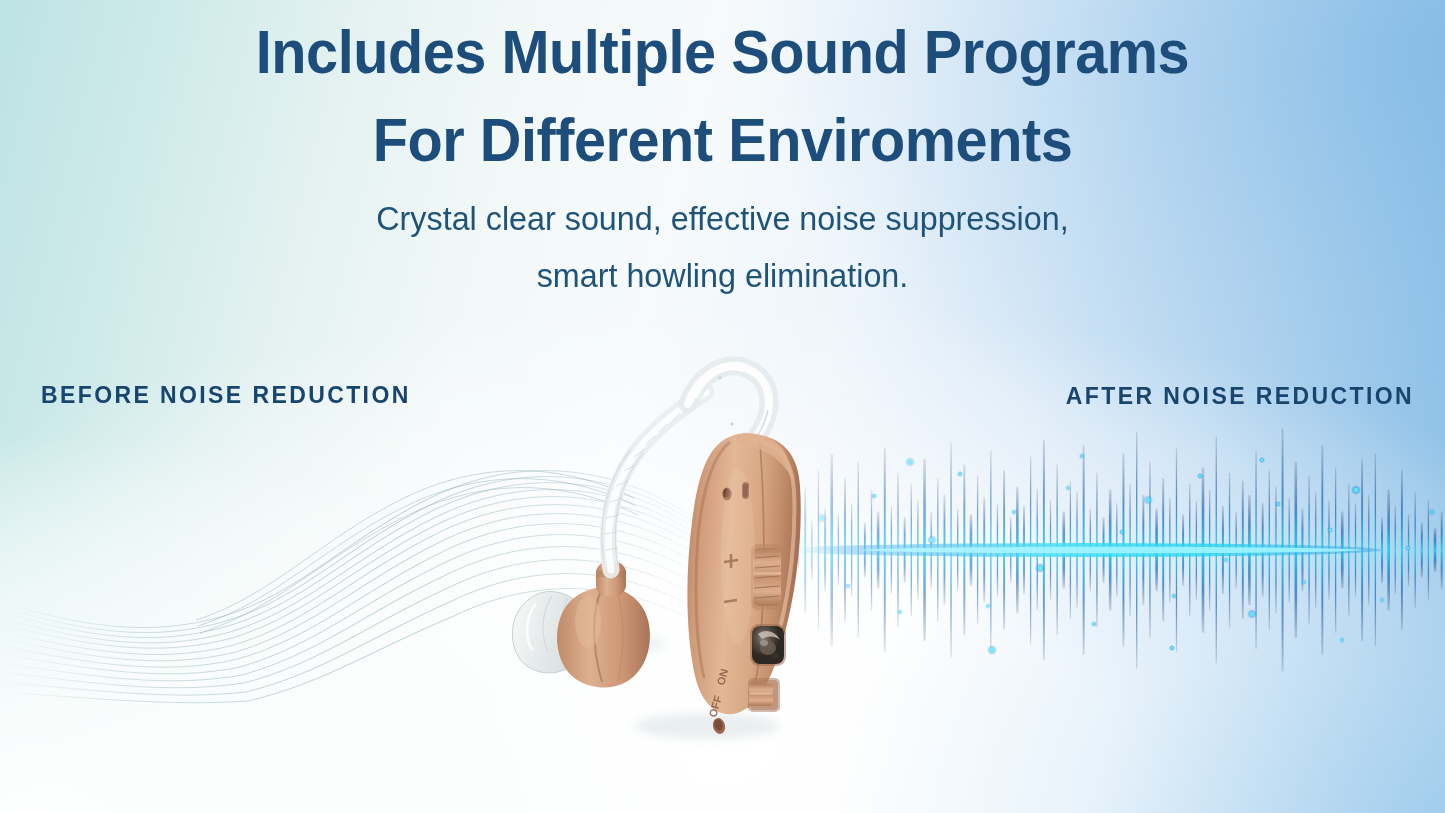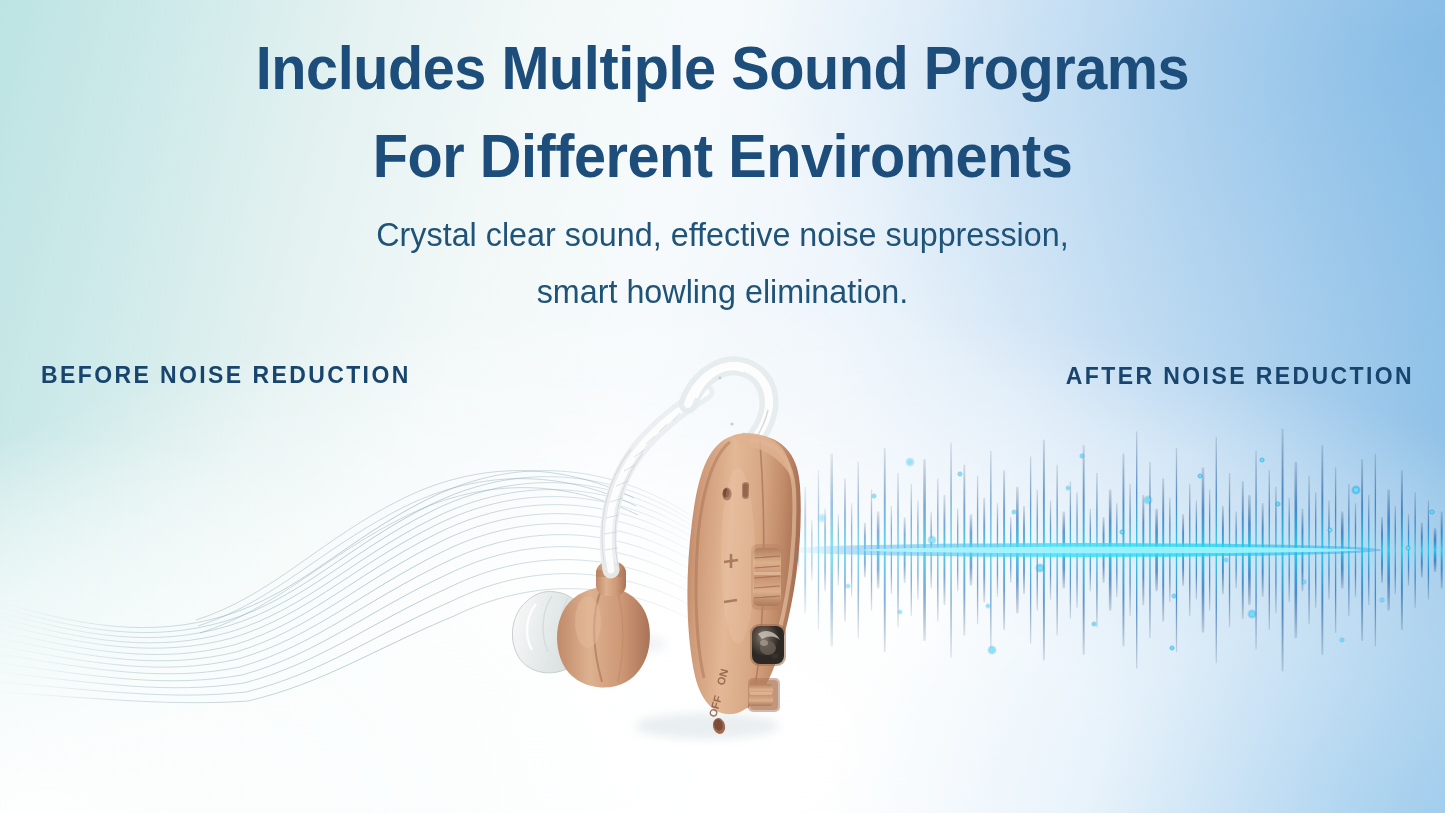"Includes Multiple Sound Programs" .headline-wrap { top: 24px -> 8px }
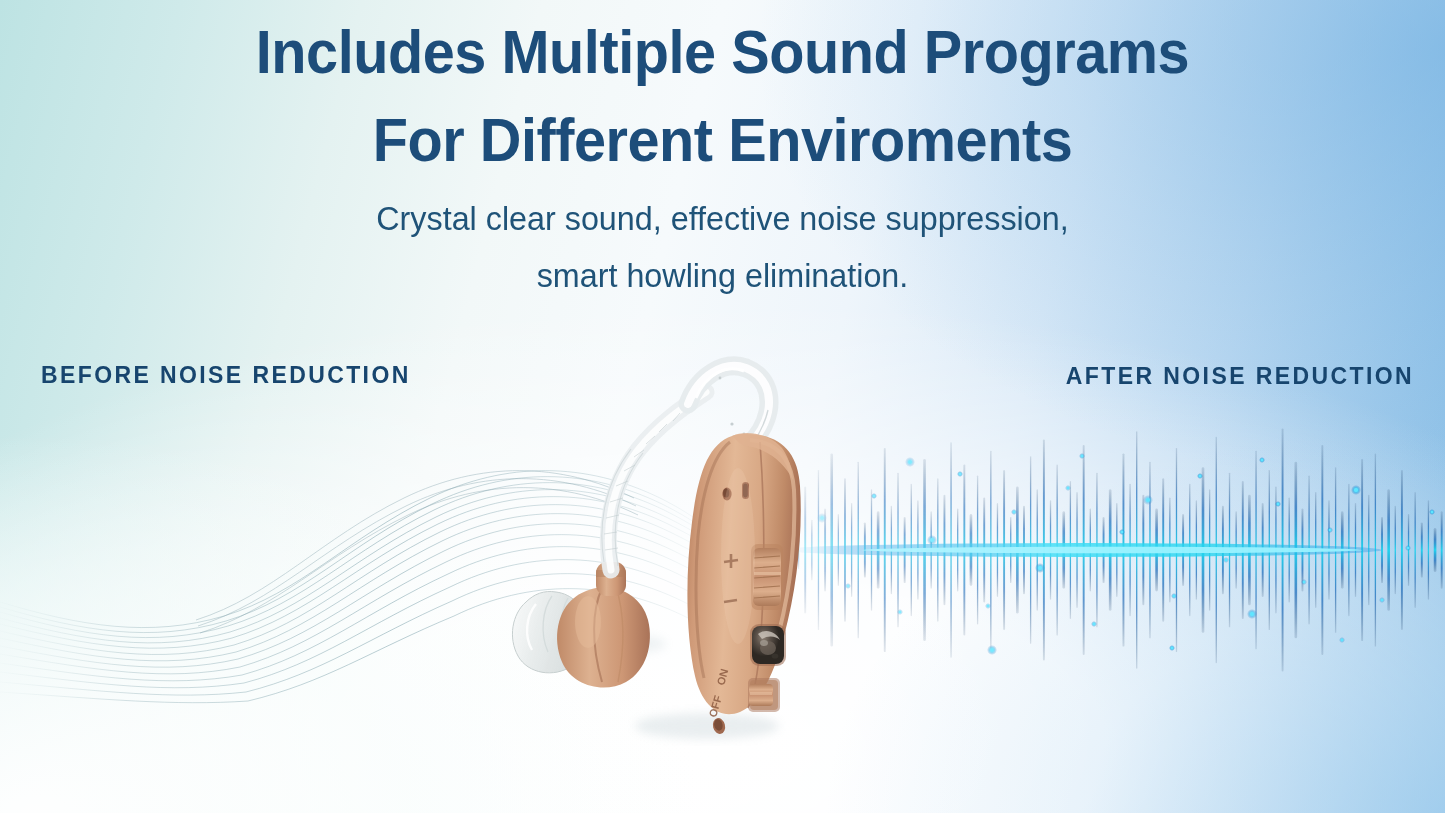"BEFORE NOISE REDUCTION" .side-label { margin-top: none -> 20px }
